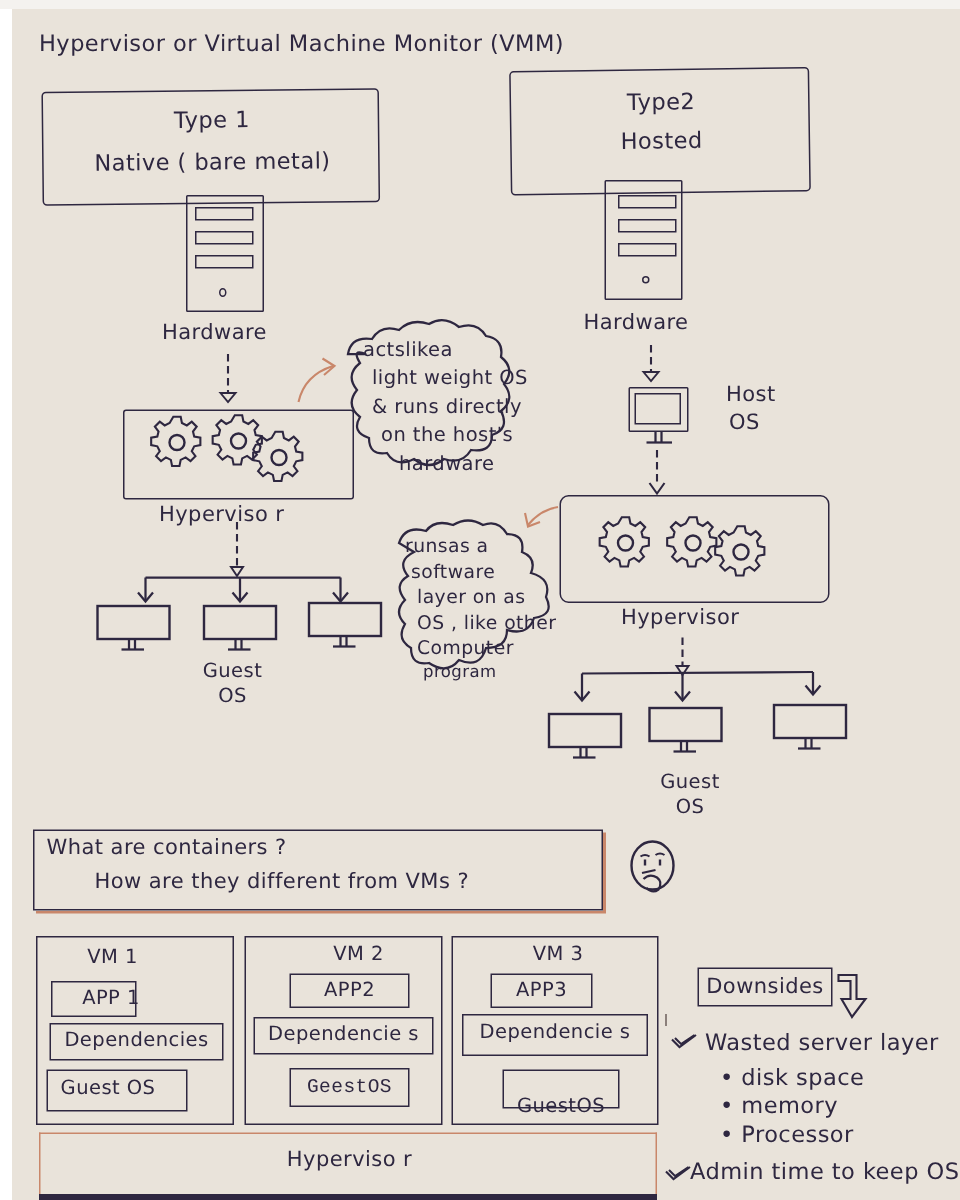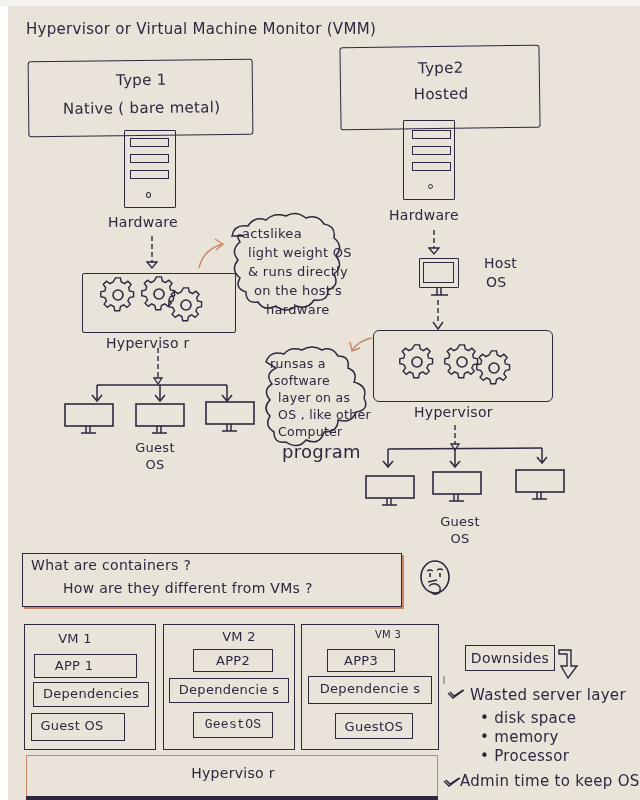"program" div.t { font-size: 18px -> 11px }
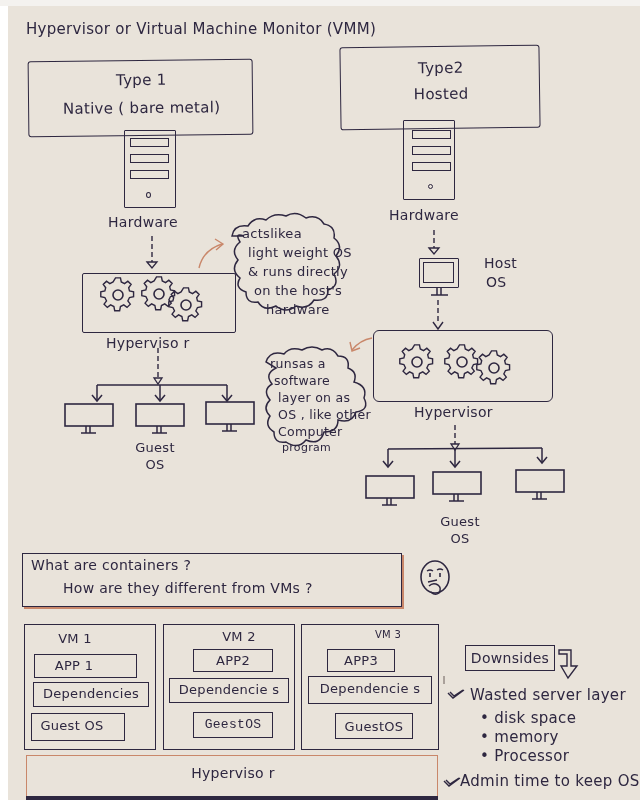"VM 3" div.t { font-size: 10px -> 13px; left: 16px -> 0 }
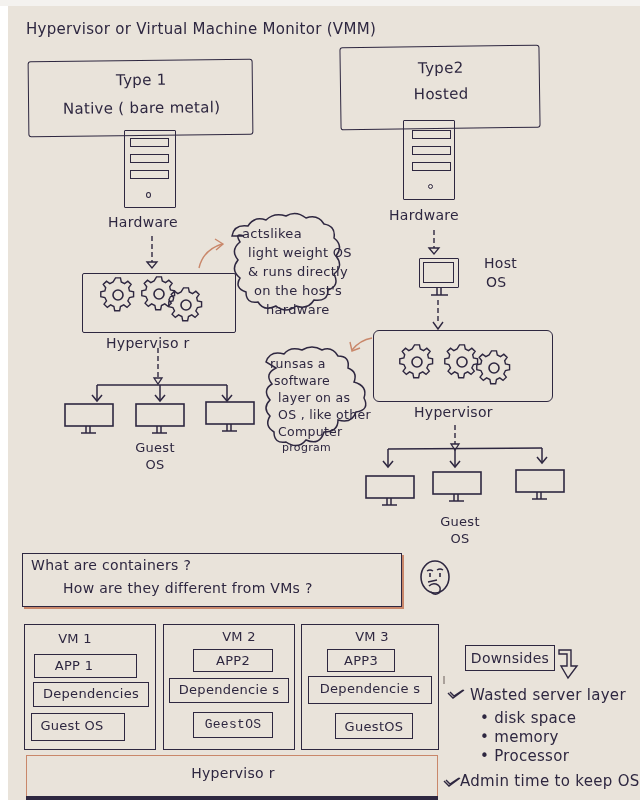"APP 1" div.box { width: 103px -> 57px }
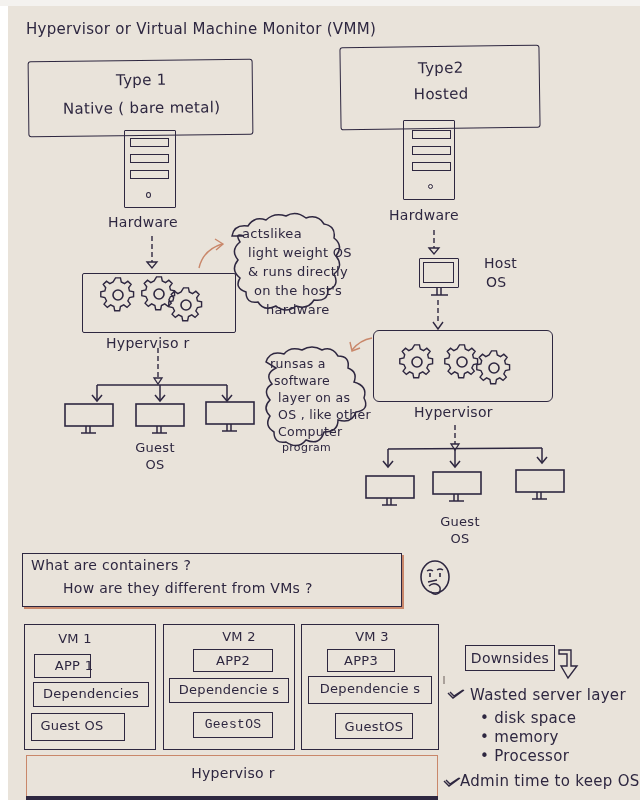"GuestOS" div.t { top: 5px -> 16px }
